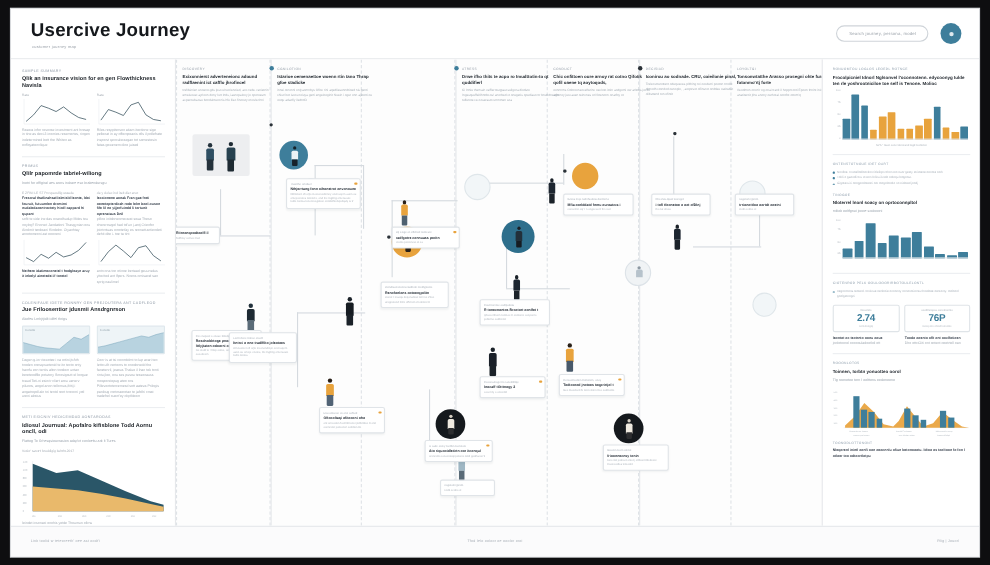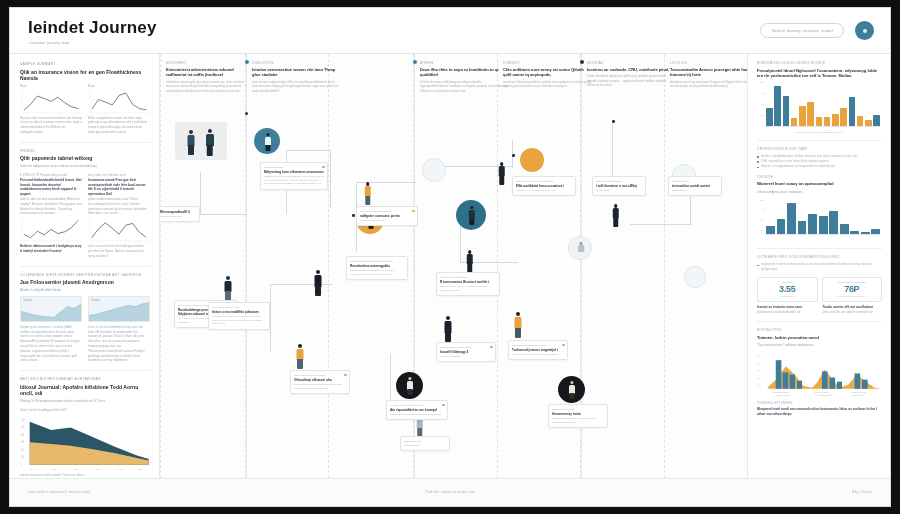"Ieindet Journey" div.hdr-title { text: Ieindet -> Usercive }
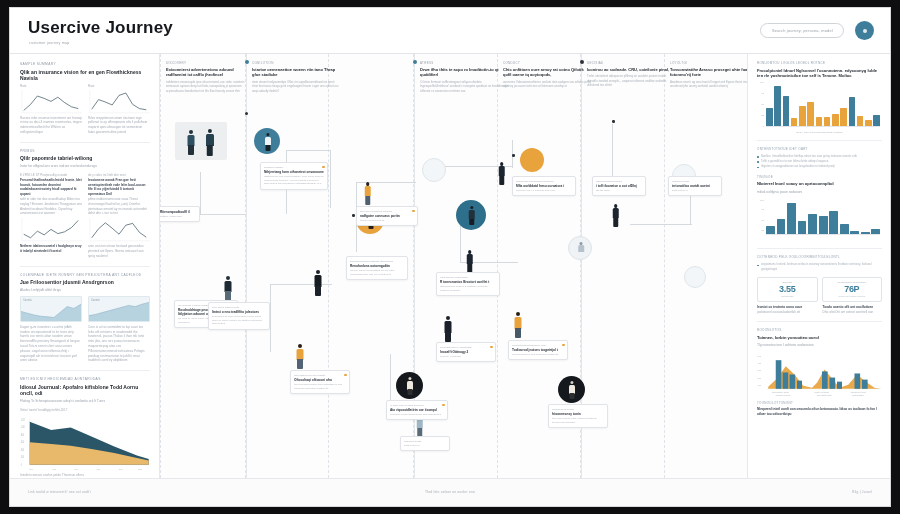"3.55" div.sv { text: 3.55 -> 2.74 }
